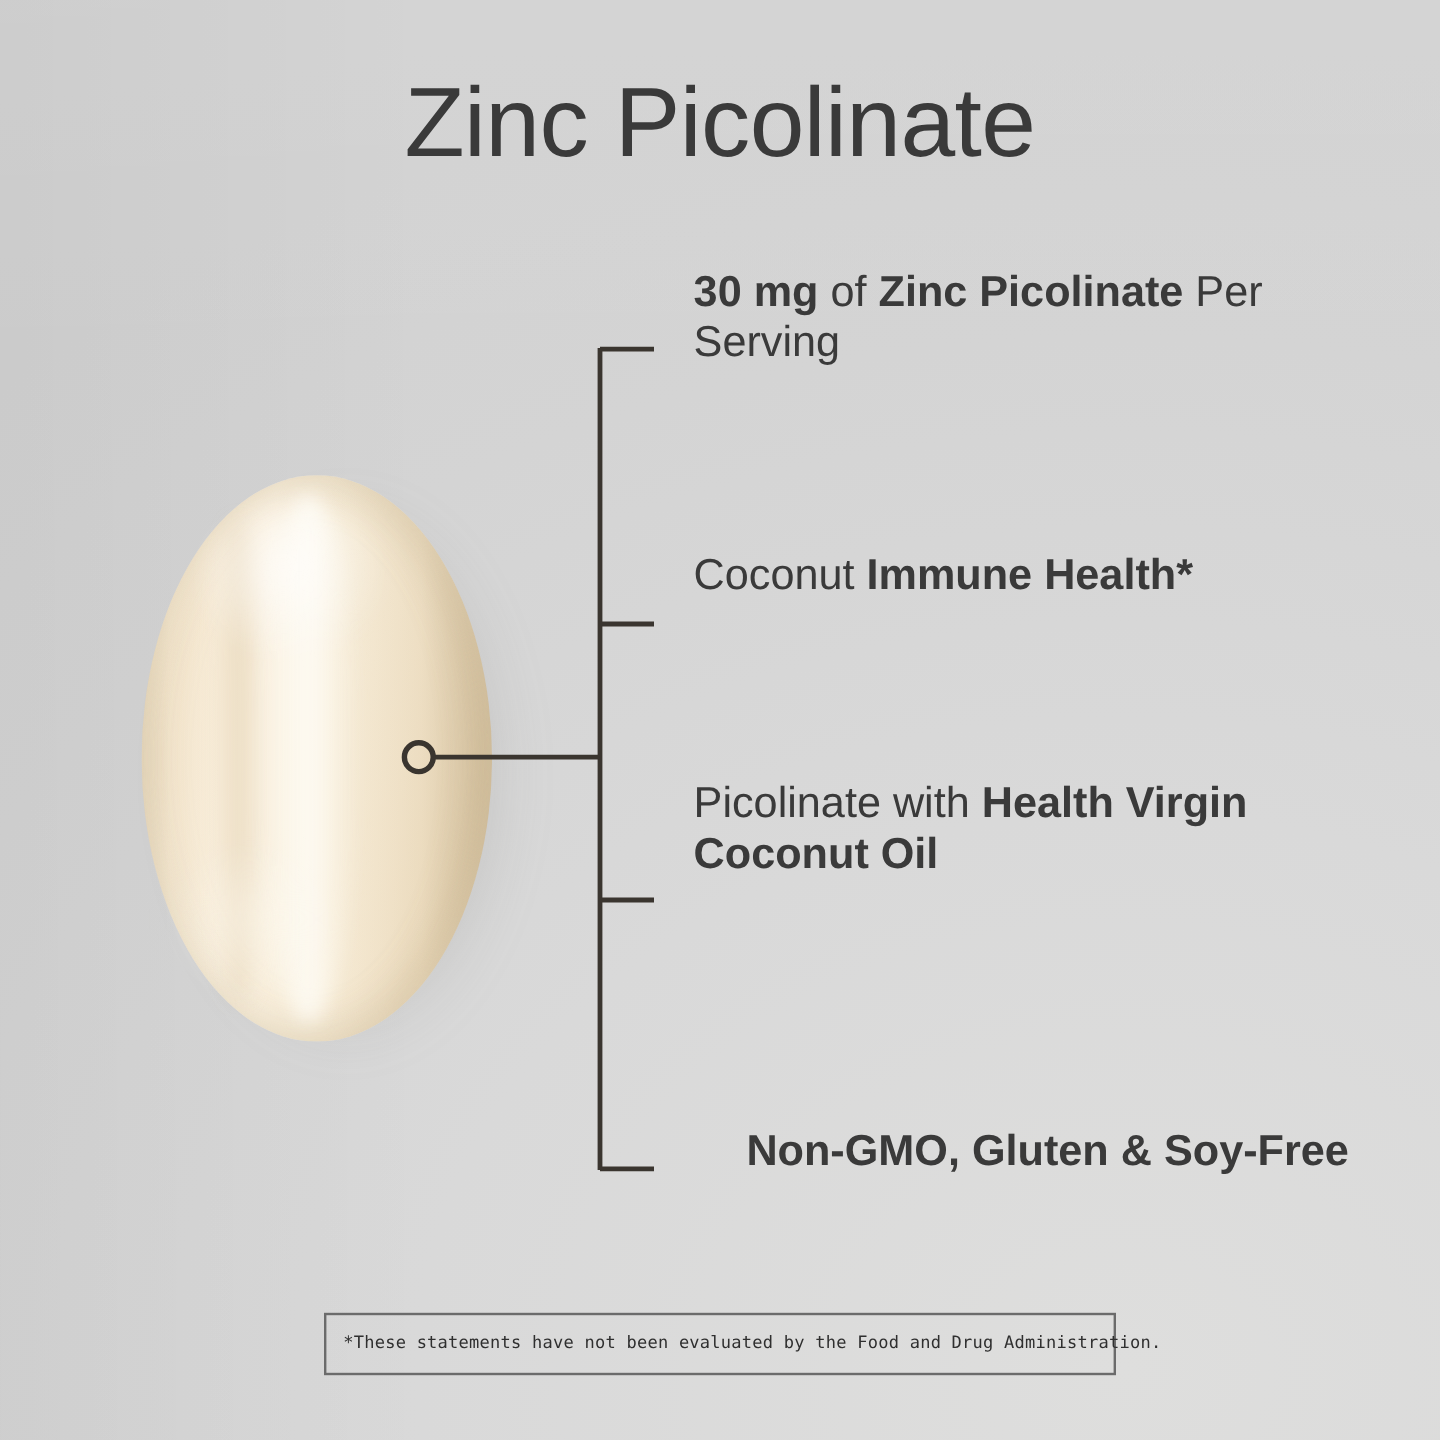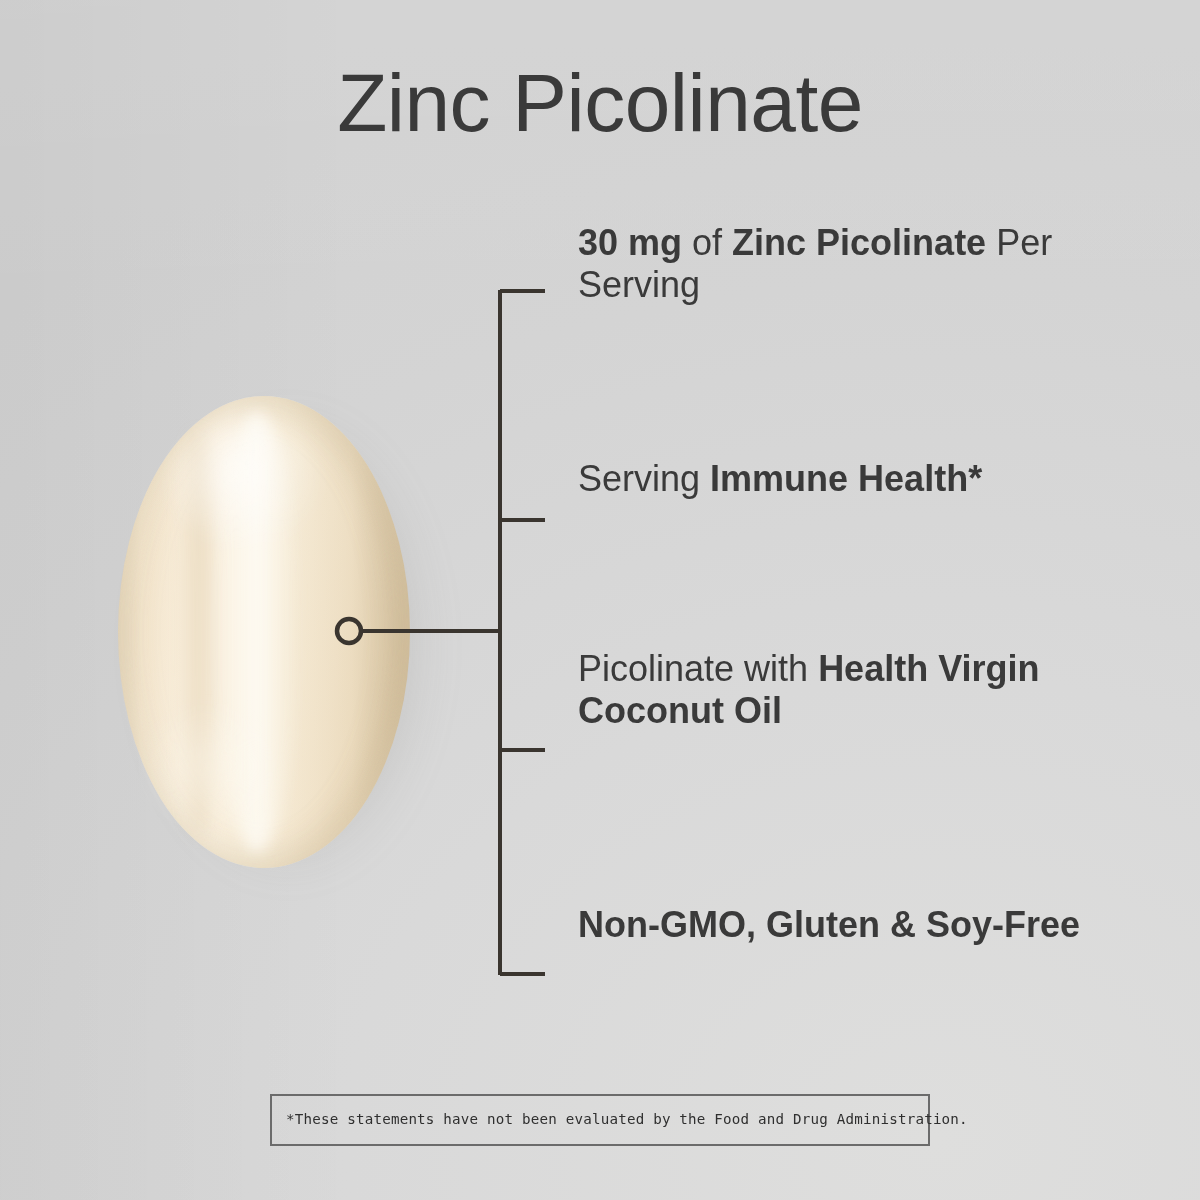"Serving" span { text: Serving -> Coconut }
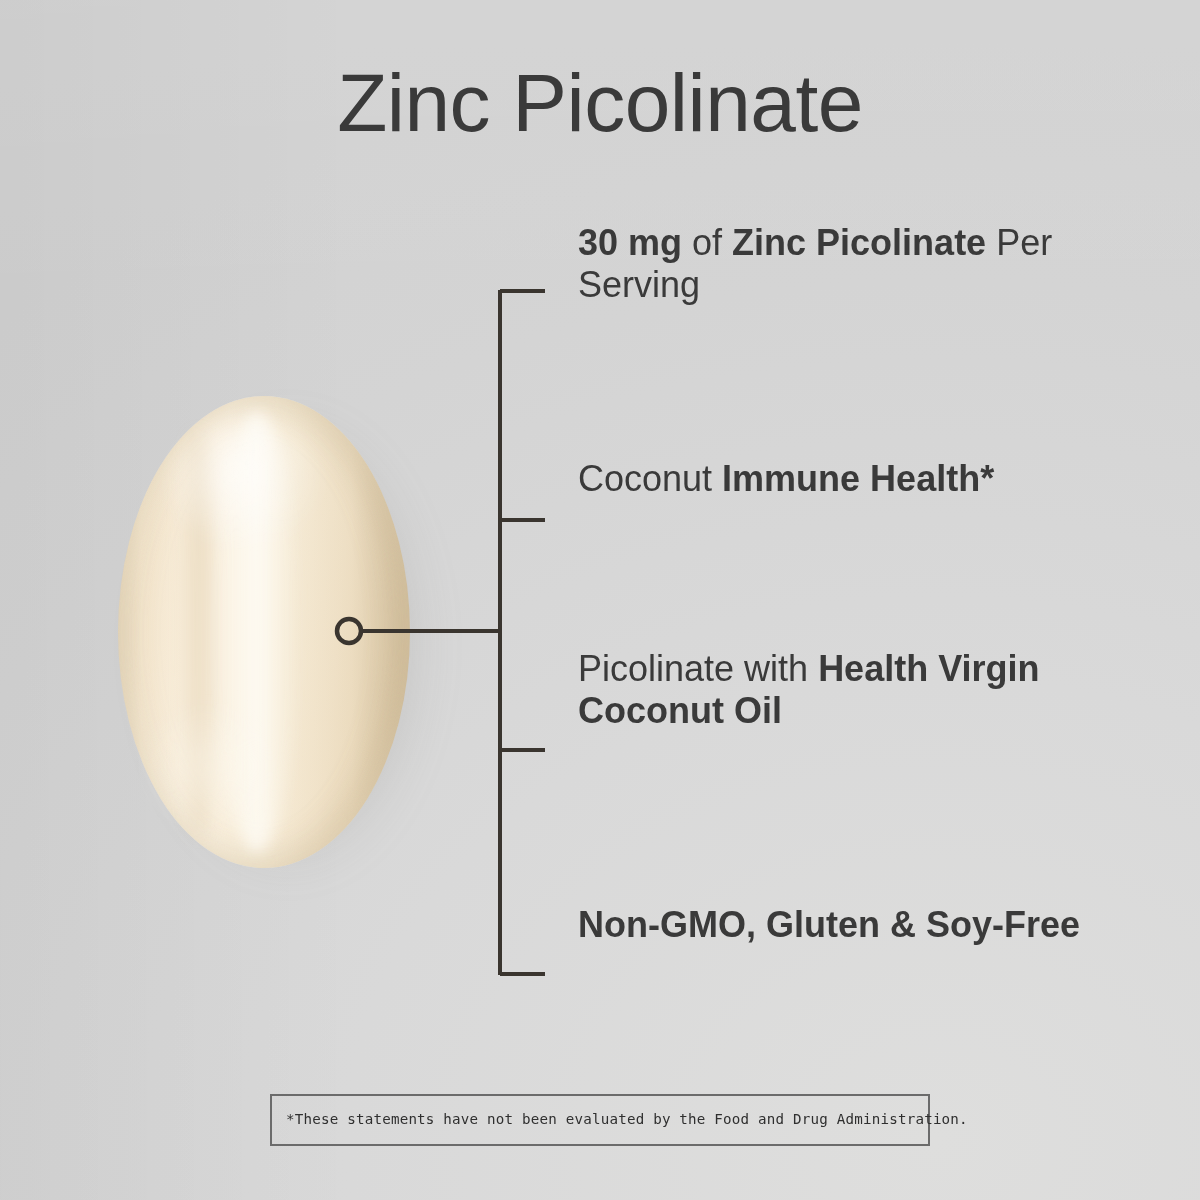"Non-GMO, Gluten & Soy-Free" .bullet.b4 { text-align: none -> center; top: 682px -> 716px }
